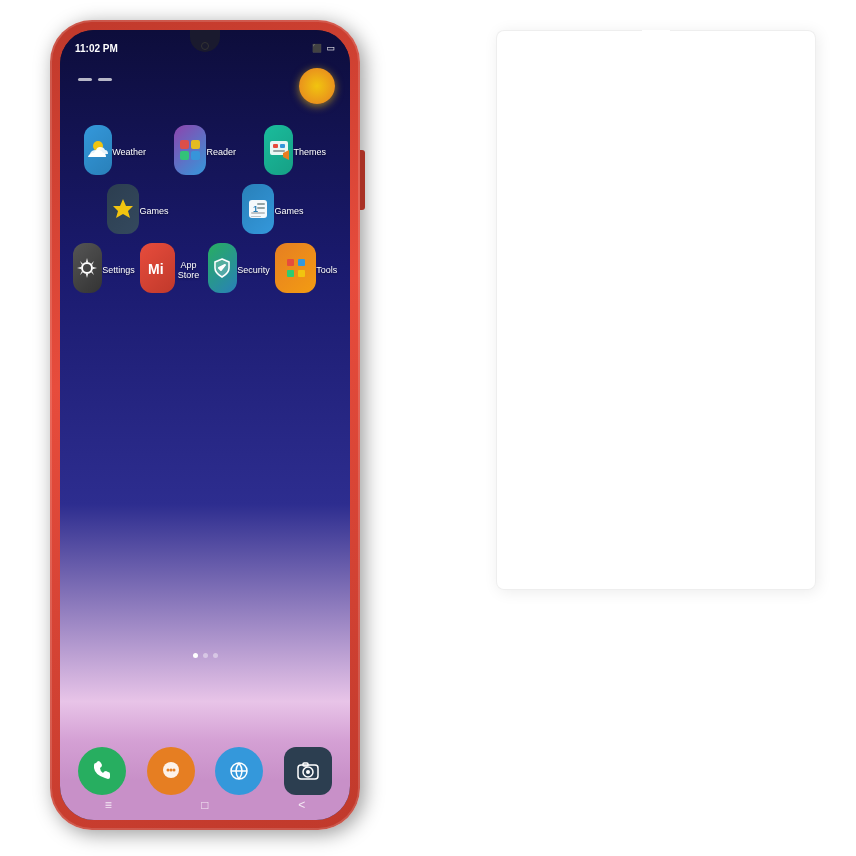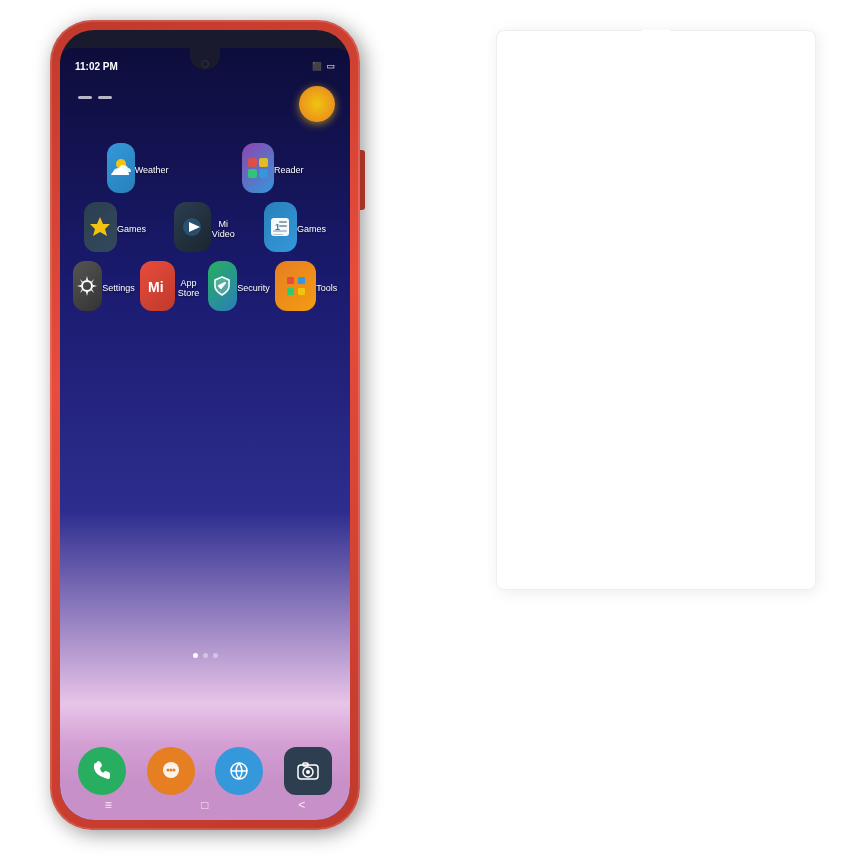"11:02 PM" .screen { margin-top: 18px -> none }
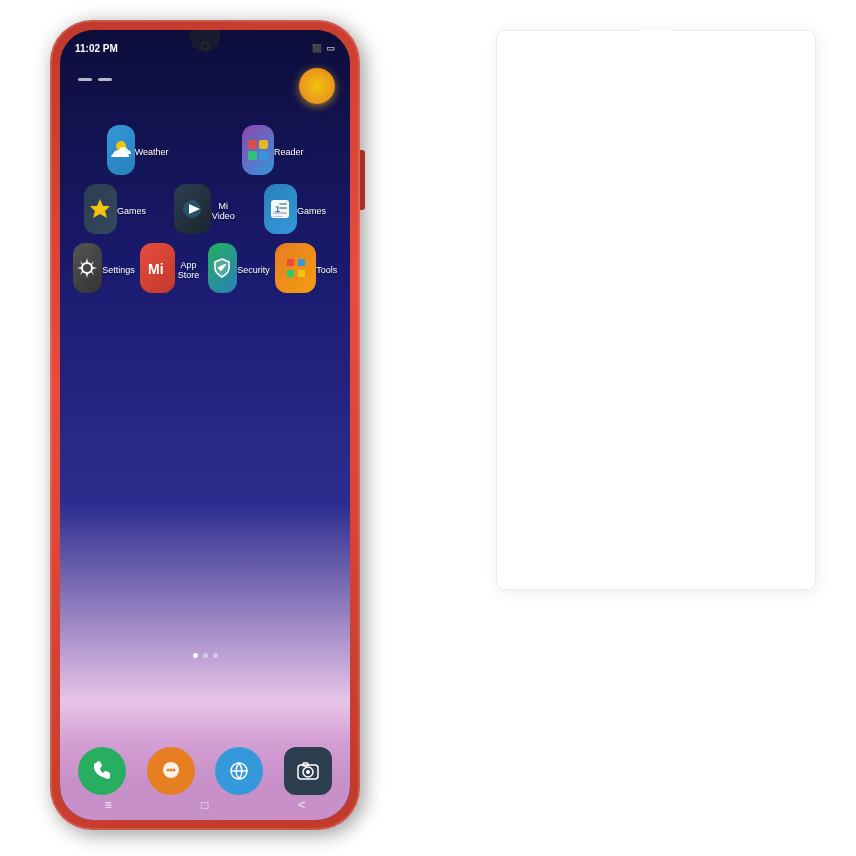"Themes" div.app-item { html: none -> <div> <div> <svg> <rect></rect> <rect></rect> <rect></rect> <rect></rect> <path></path> </svg> </div> <span>Themes</span> </div> }
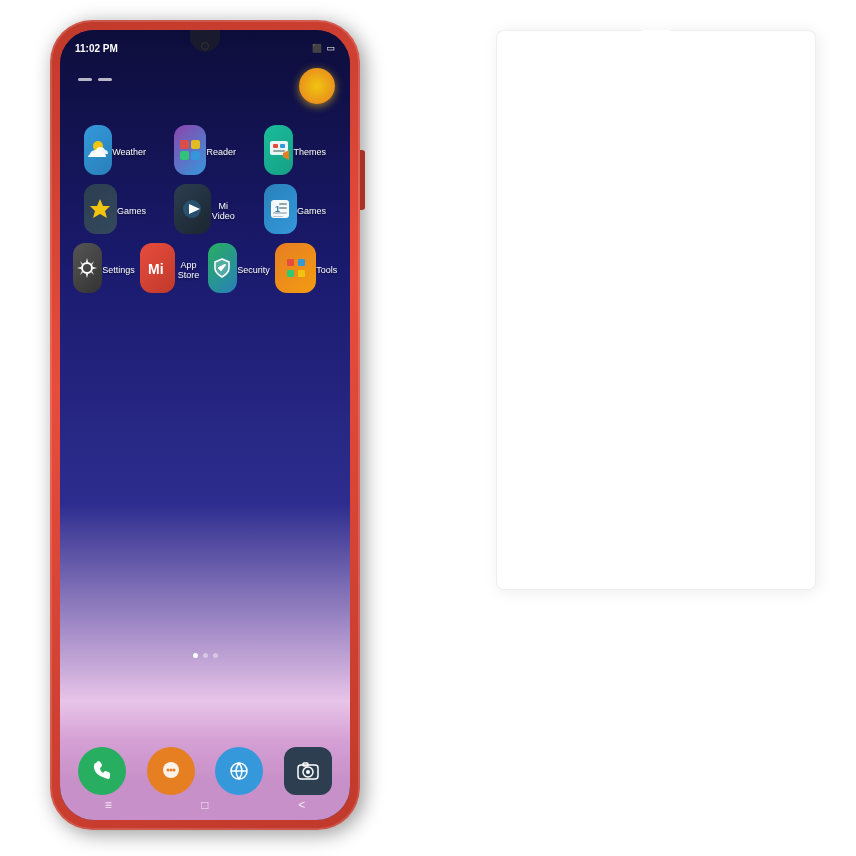"Mi Video" div.app-item { html: <div> <div> <svg> <circle></circle> <polygon></polygon> </svg> </div> <span>Mi Video</span> </div> -> none }
